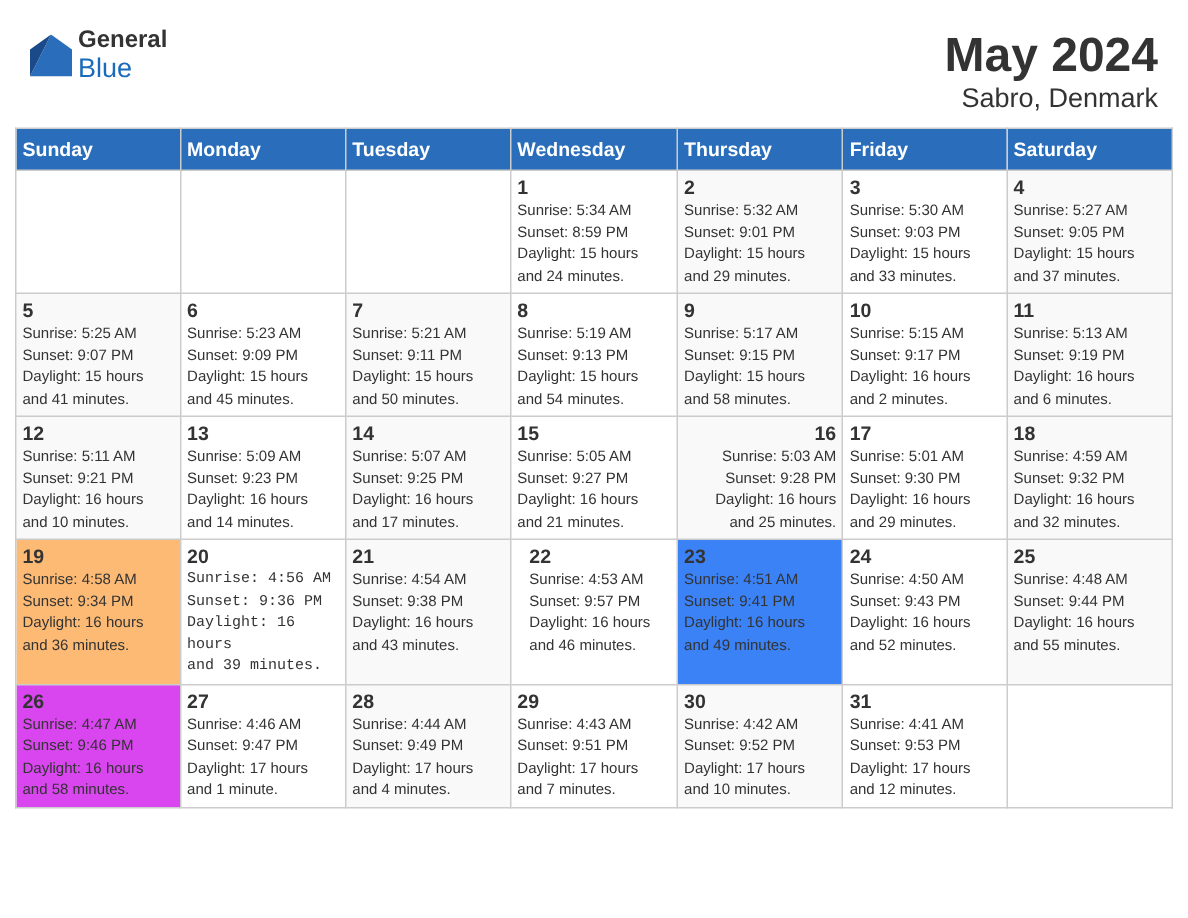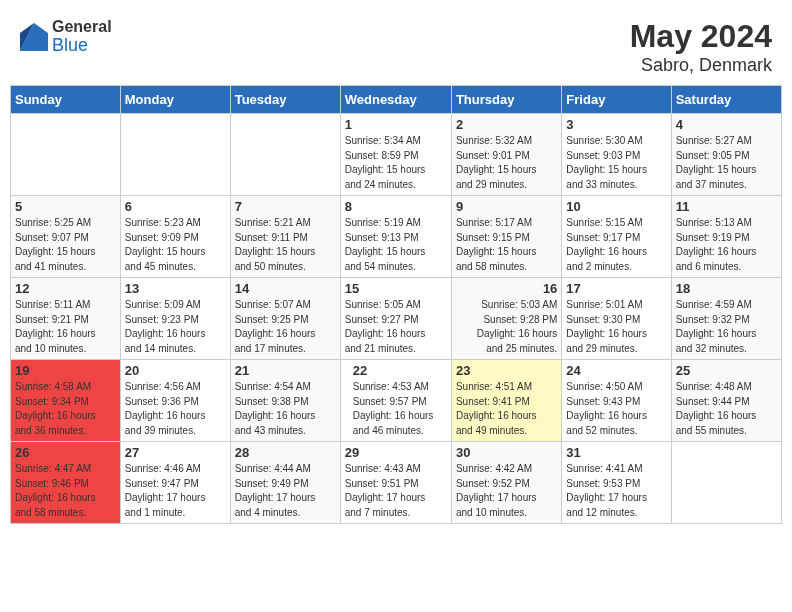"19" td { background-color: #ef4444 -> #fdba74 }
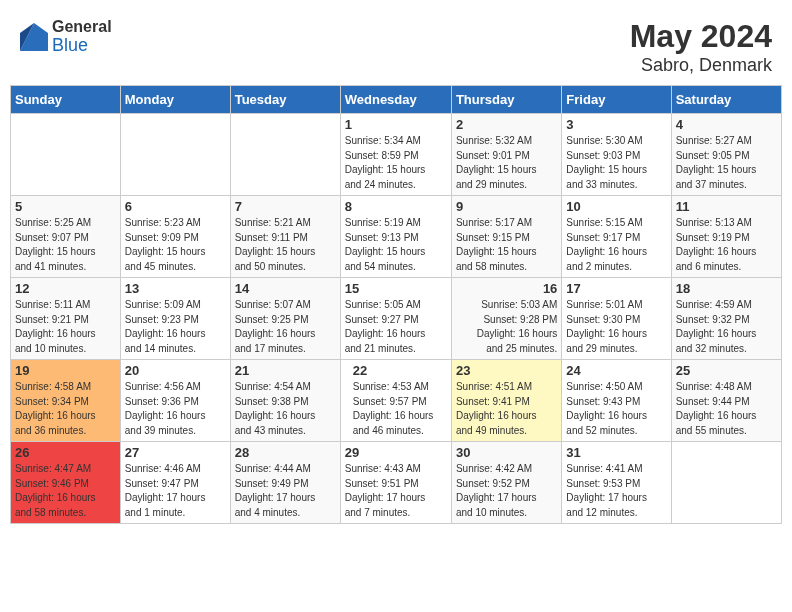"23" td { background-color: #fef9c3 -> #3b82f6 }
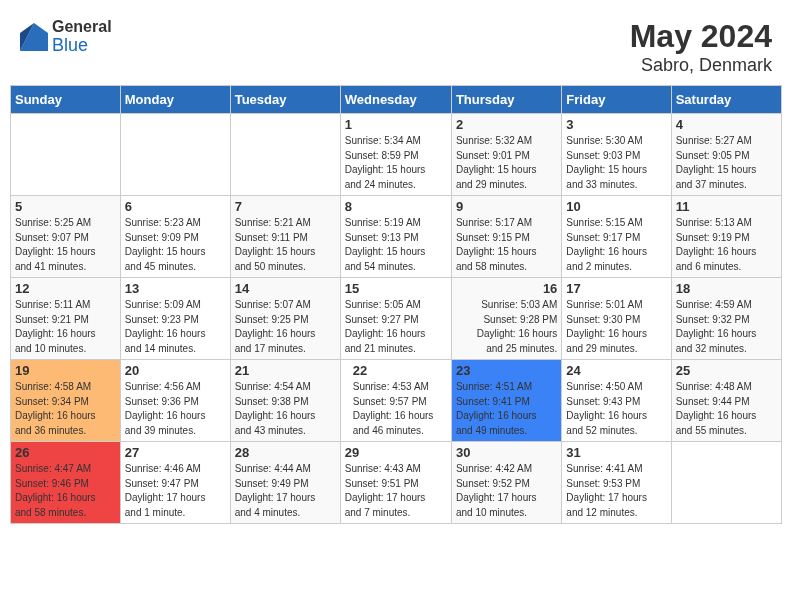"Sunrise: 4:56 AM" div.day-info { font-family: none -> Liberation Mono, monospace }
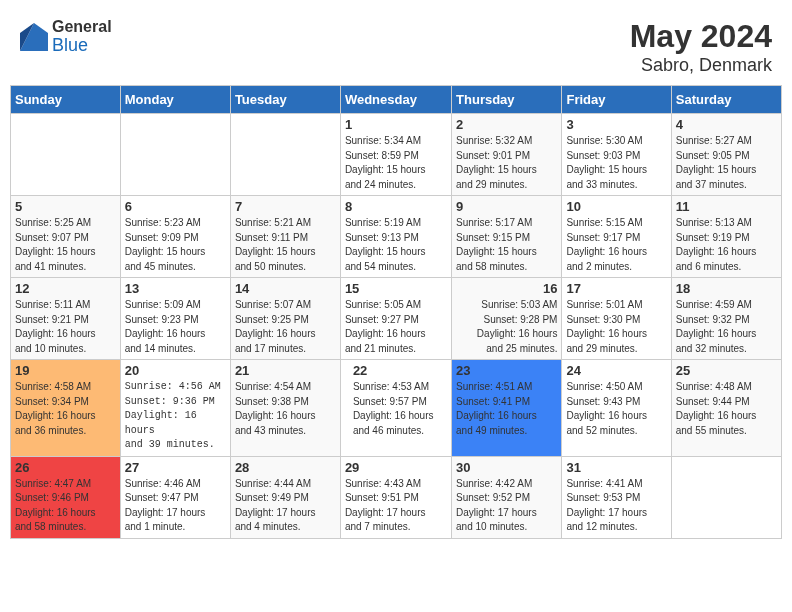"26" td { background-color: #ef4444 -> #d946ef }
